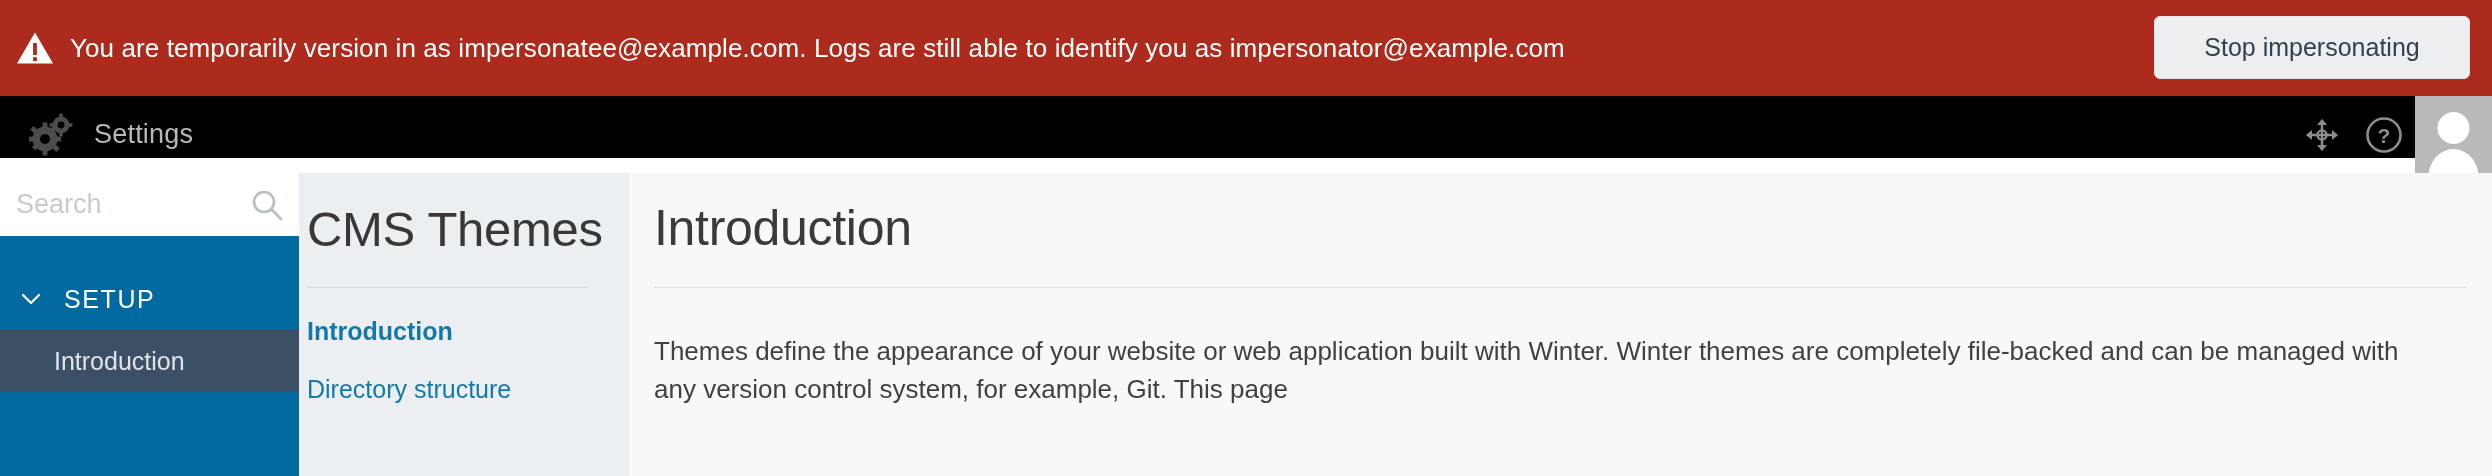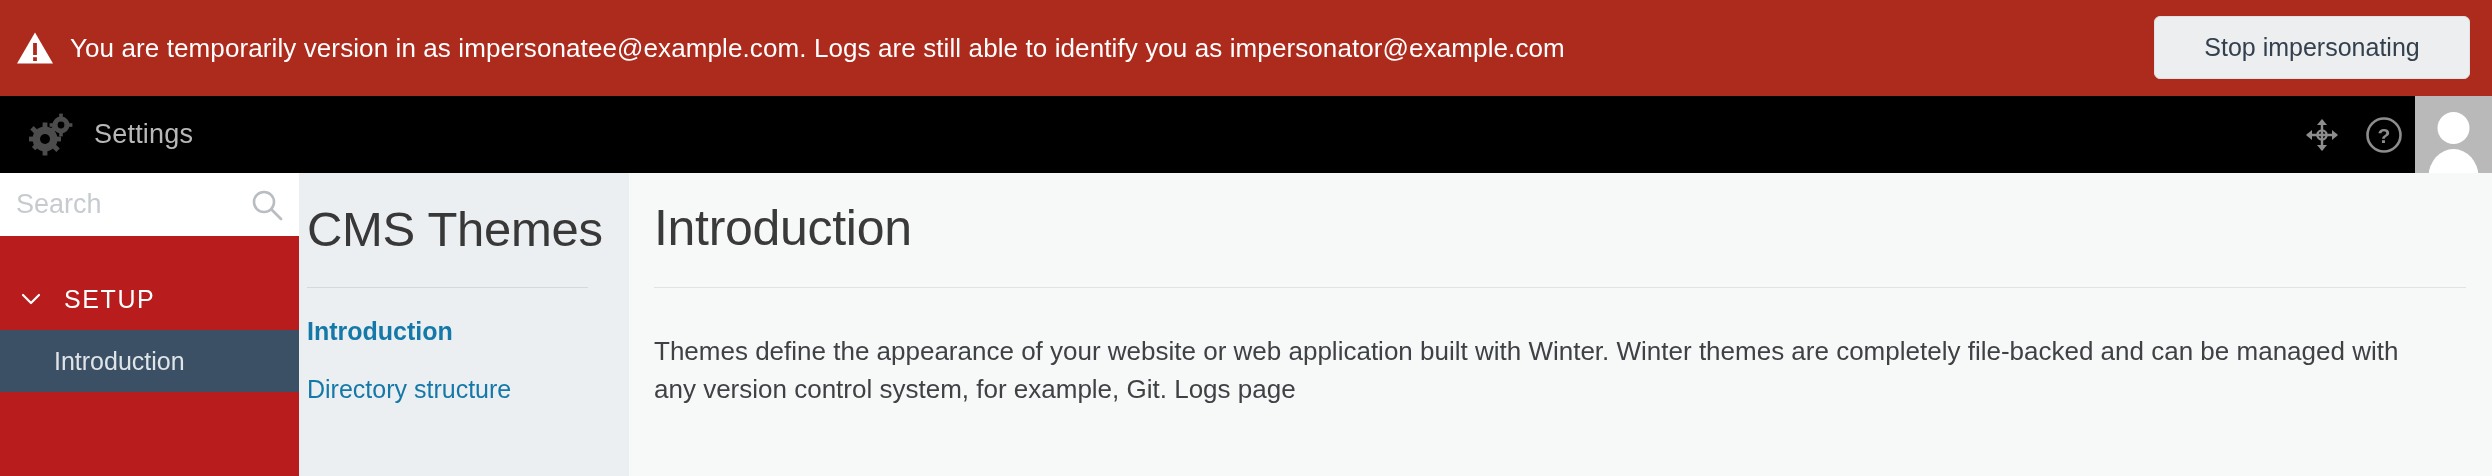"Settings" .topbar { height: 77px -> 62px }
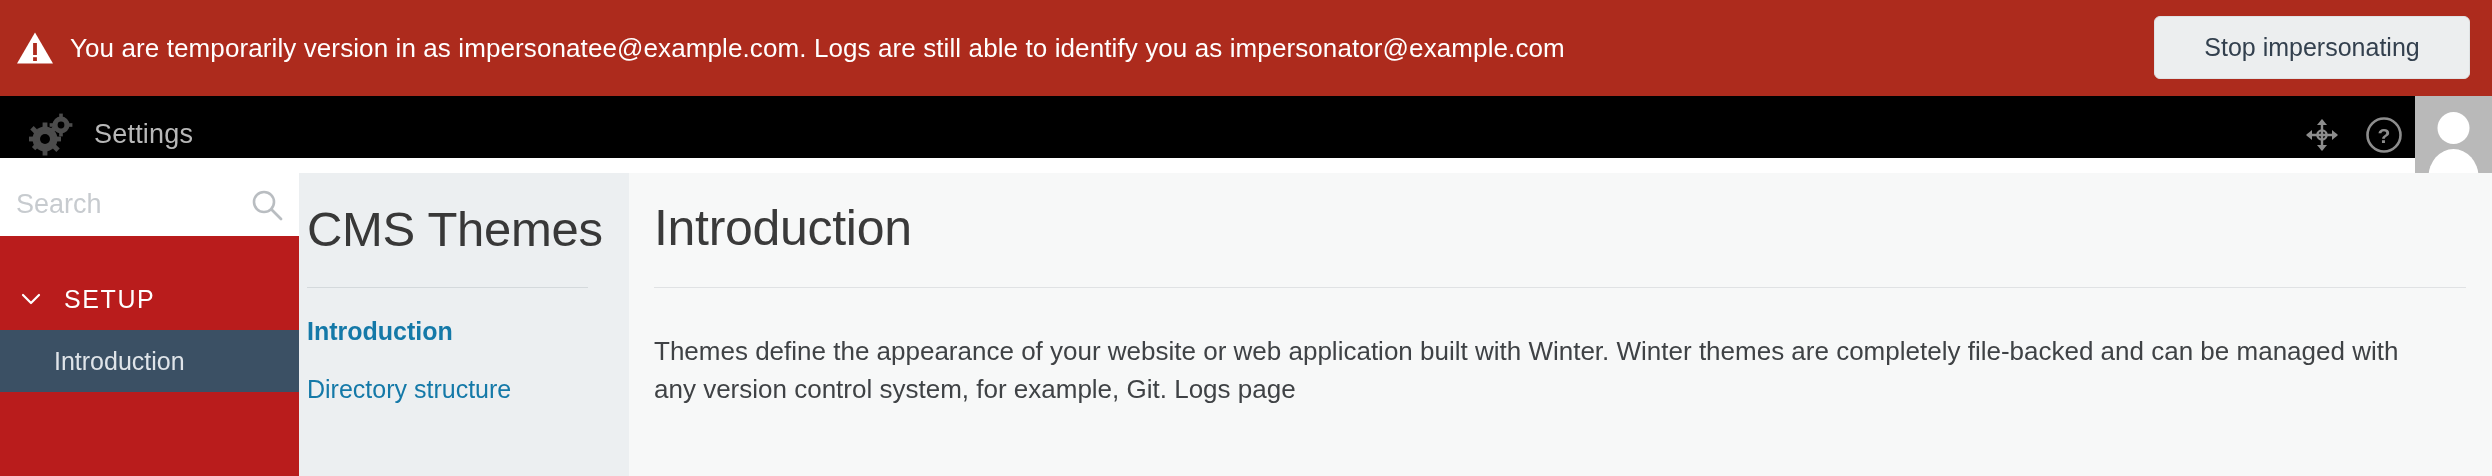"Search" .sidebar { background: #b91c1c -> #0369a1 }
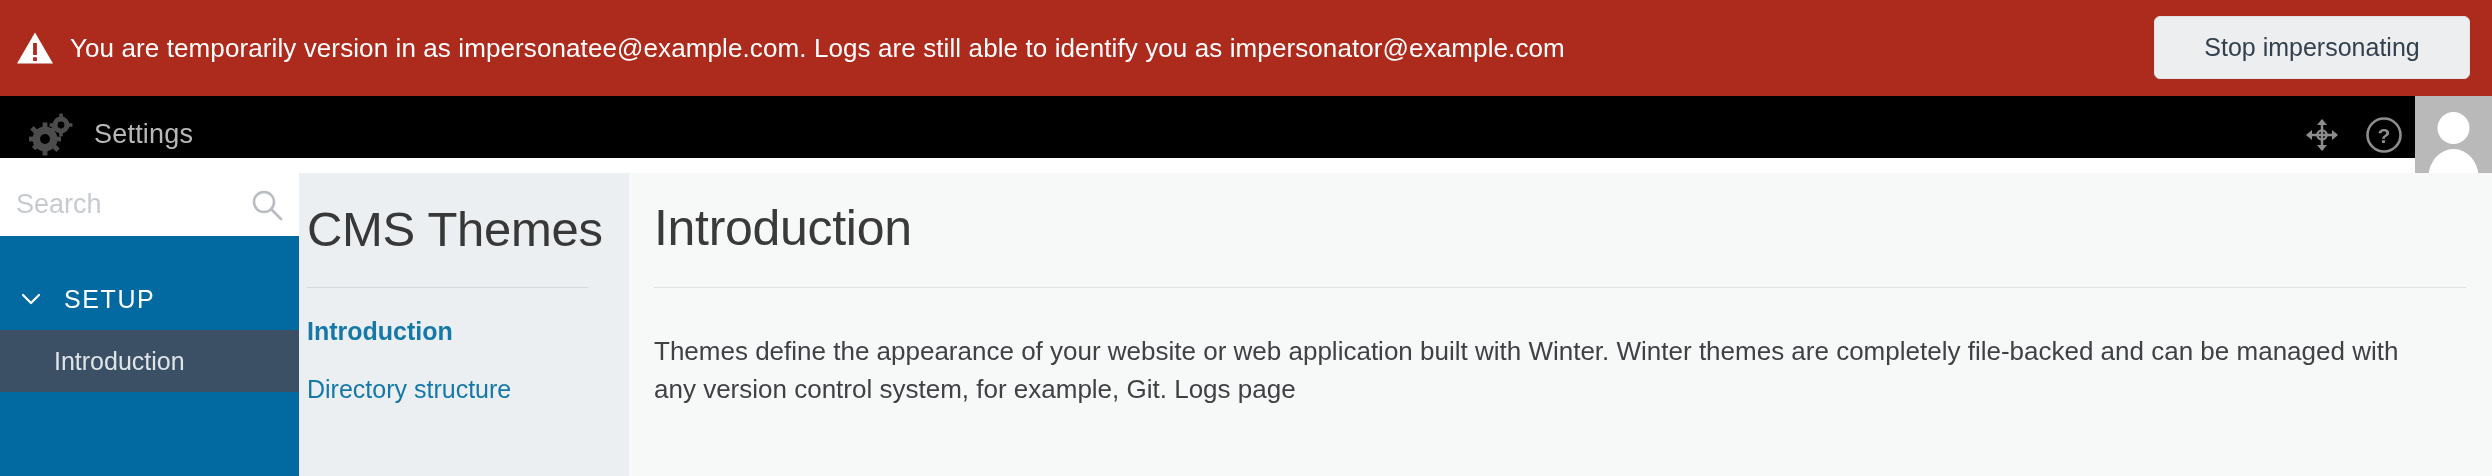"Themes define the appearance of" p.content-paragraph { text: Logs -> This }
